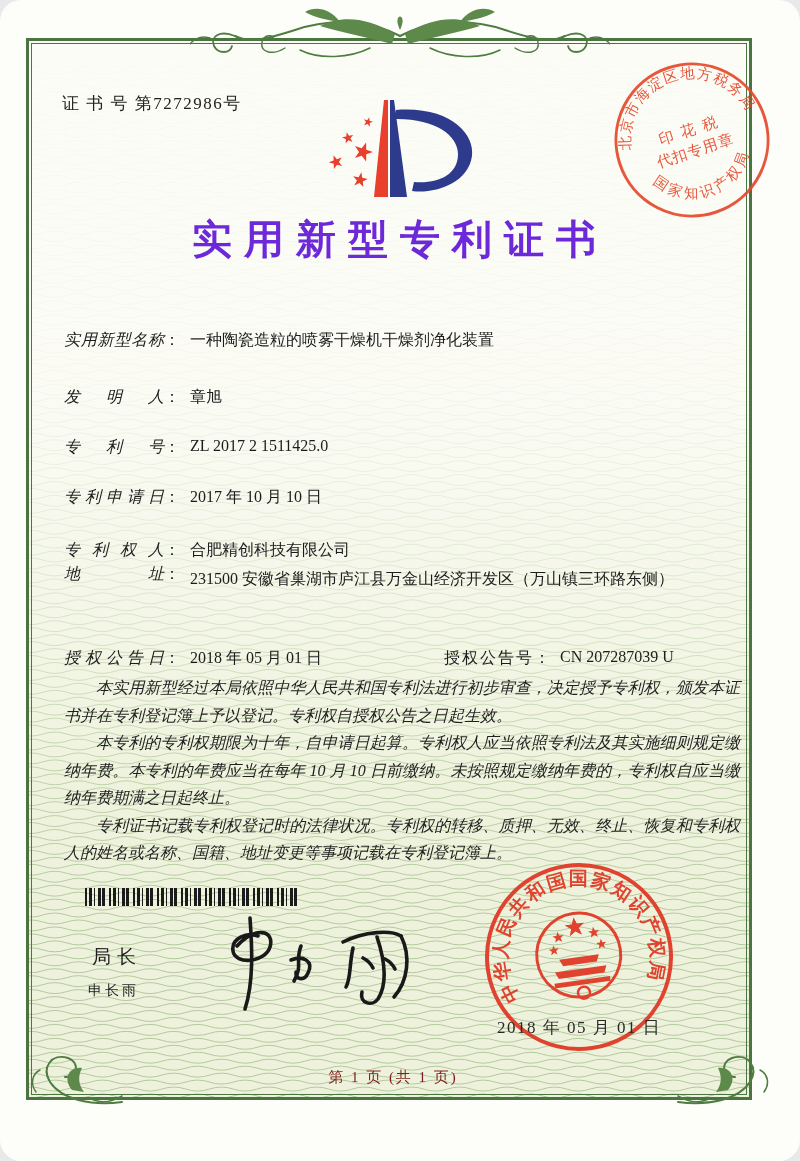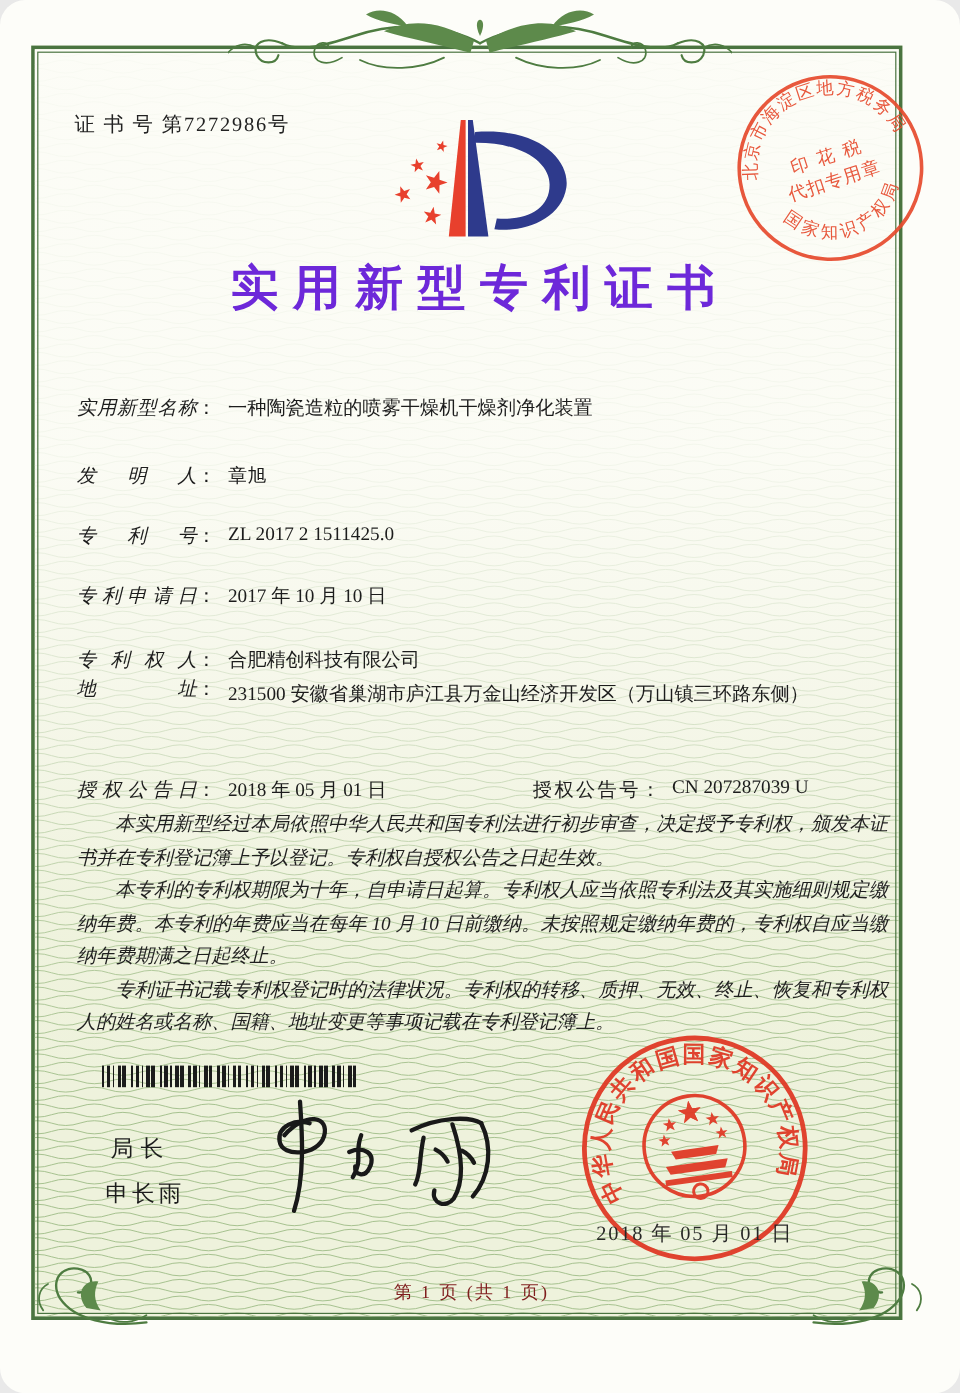"申长雨" .sig-name { font-size: 19px -> 14px }
